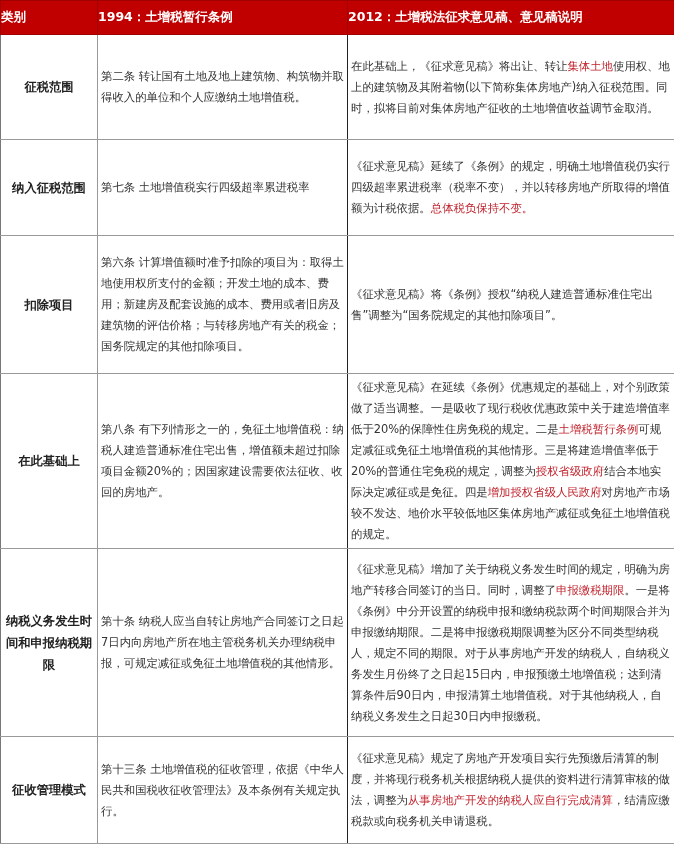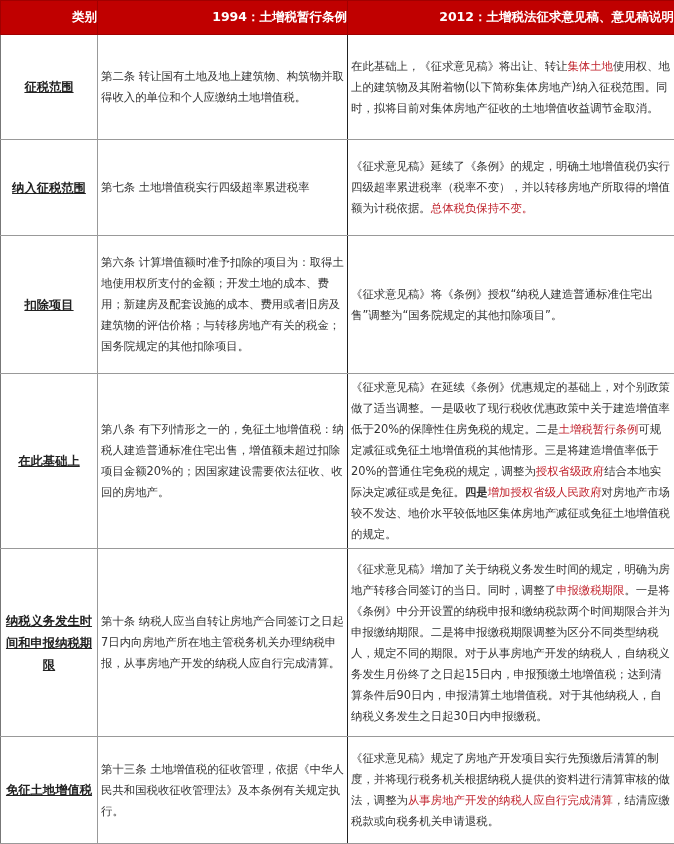"类别" table.cmp th { text-align: right -> left }
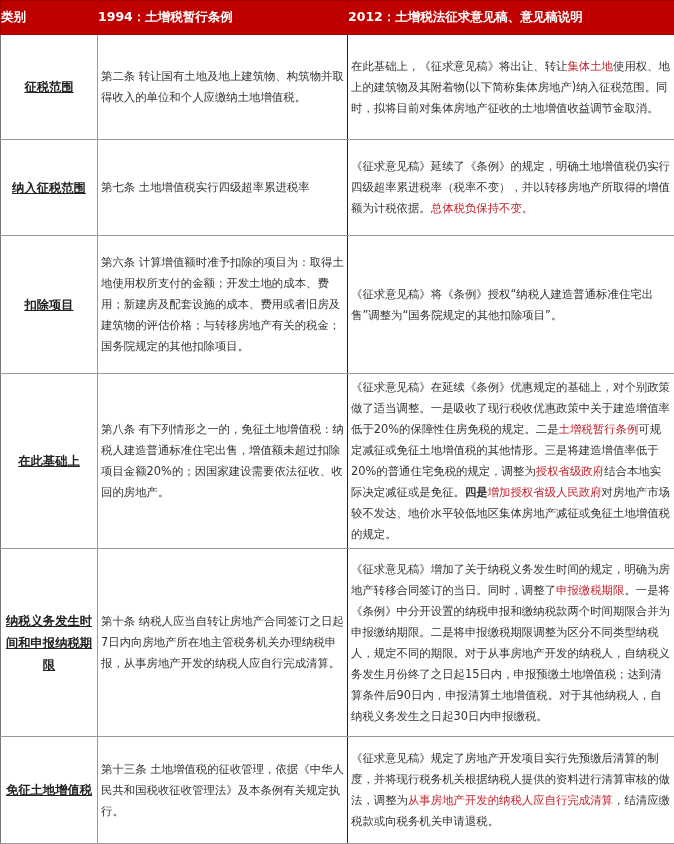"征税范围" table.cmp td.cat { text-decoration: underline -> none }
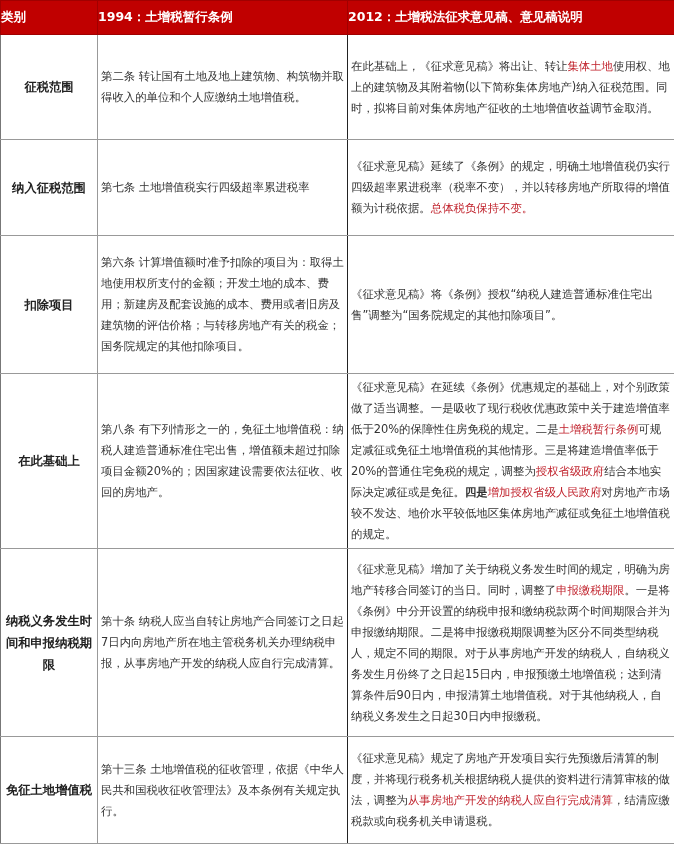"四是" .b { font-weight: bold -> normal }
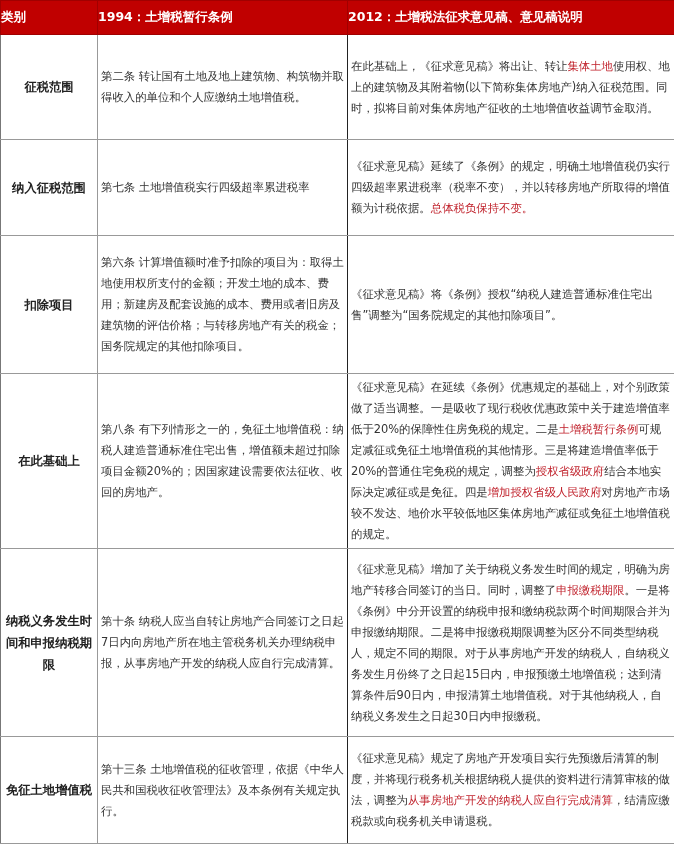"第十条" td.c1 { text: 从事房地产开发的纳税人应自行完成清算 -> 可规定减征或免征土地增值税的其他情形 }
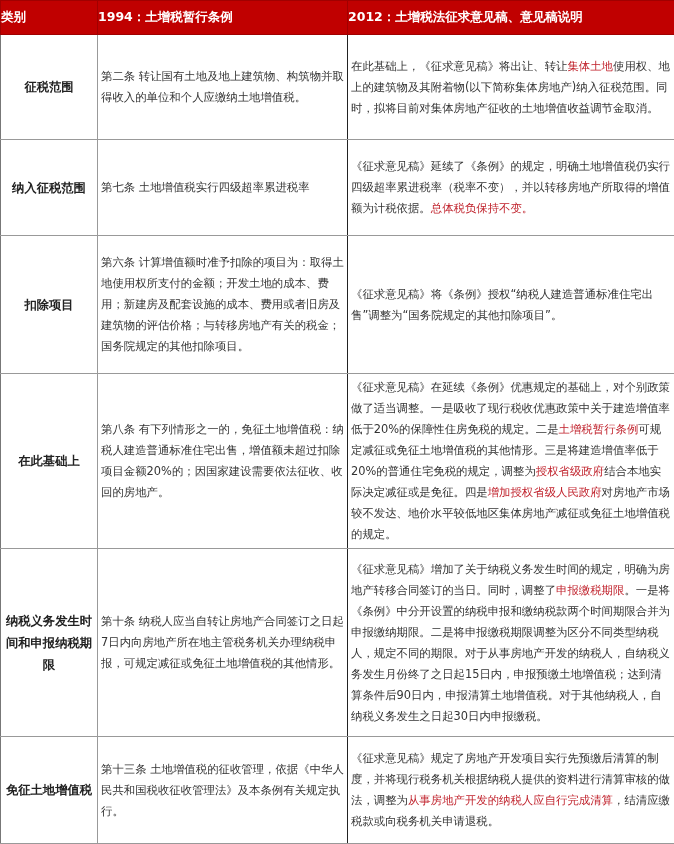"免征土地增值税" td.cat { text: 免征土地增值税 -> 征收管理模式 }
